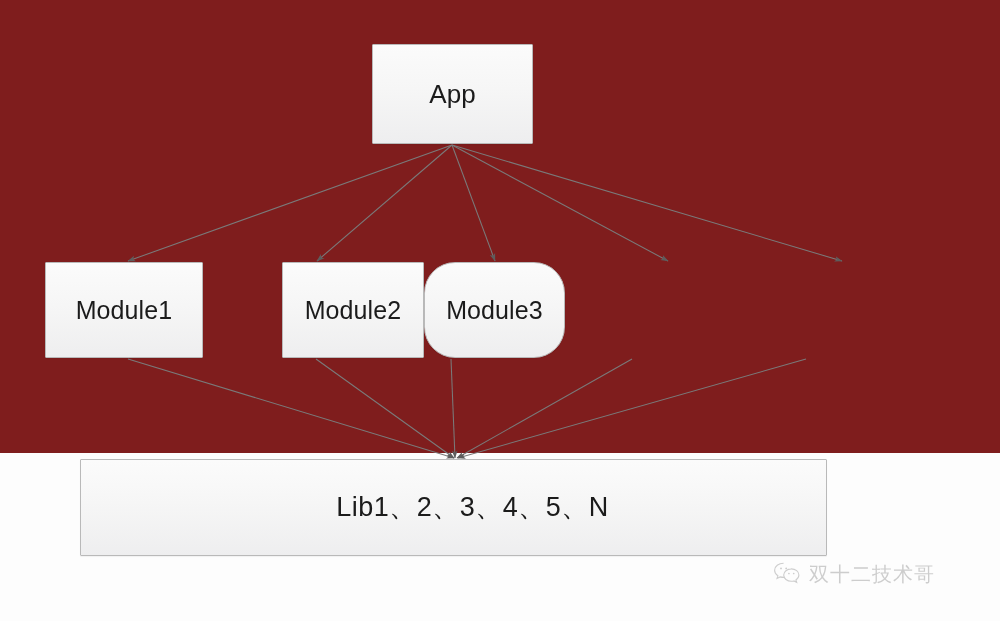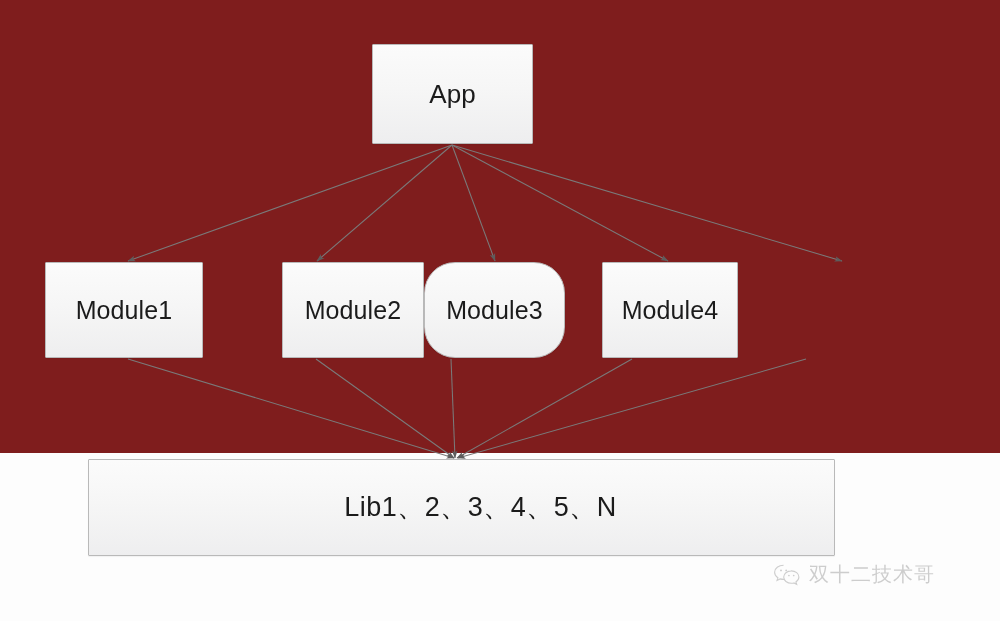"Module4" div.node { html: <div> <span>Module4</span> </div> -> none }
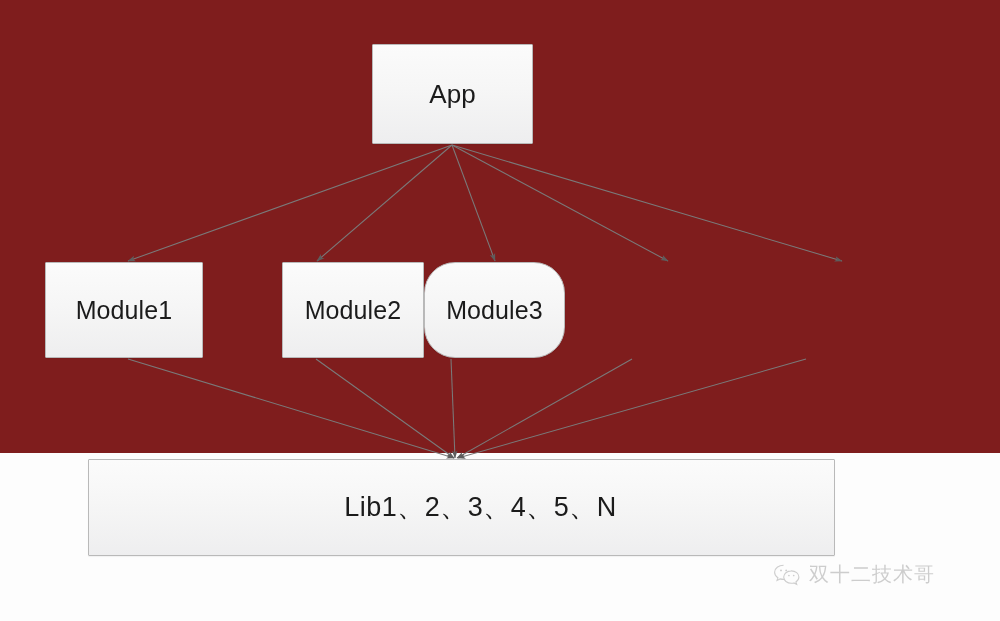"Lib1、2、3、4、5、N" #node-lib { left: 88px -> 80px }
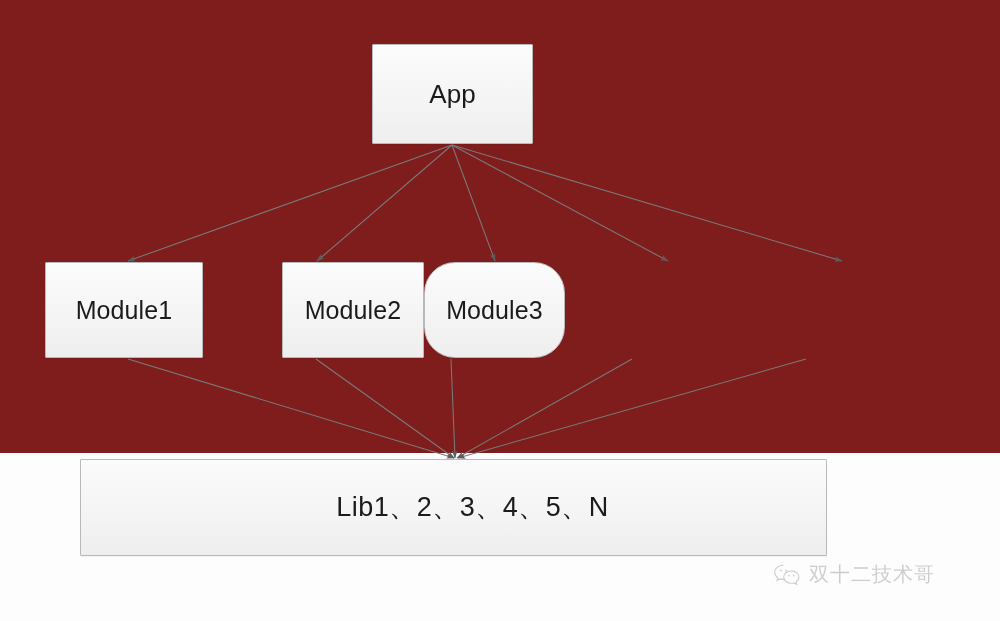"双十二技术哥" #watermark { align-items: center -> flex-start }
